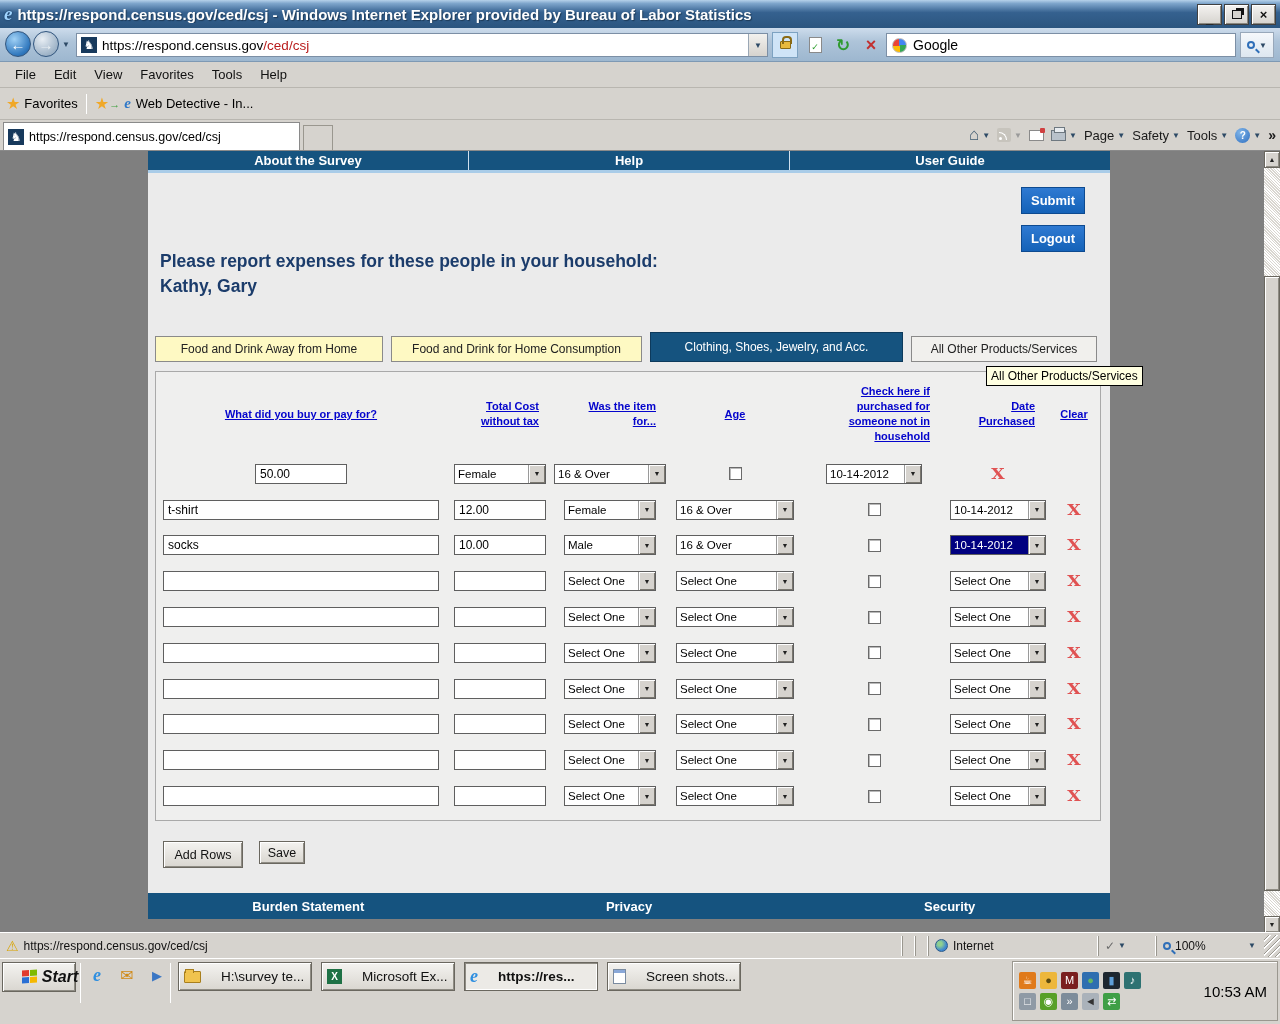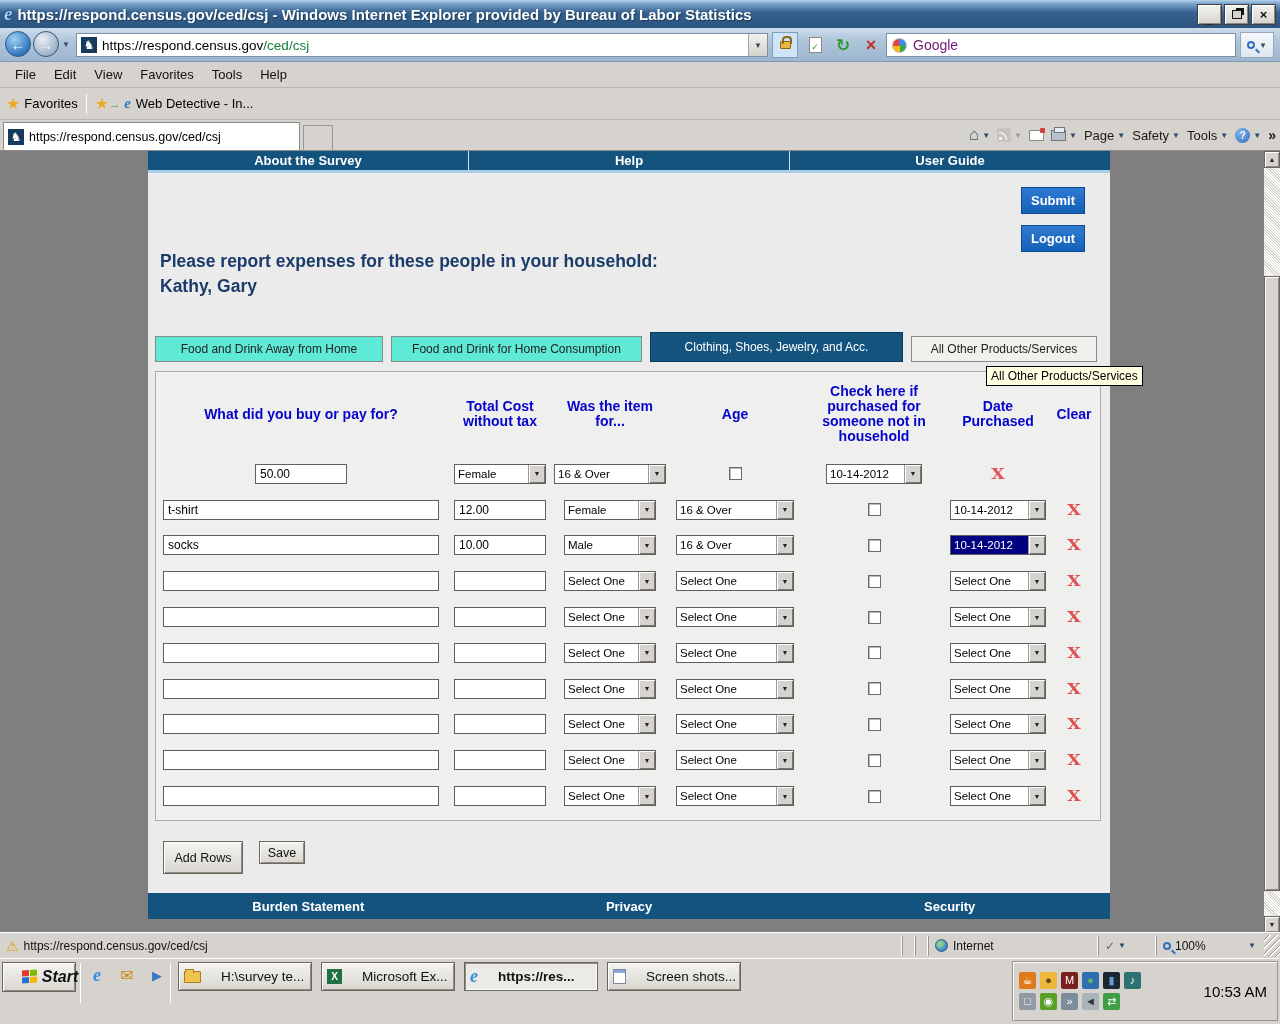"/ced/csj" .url-path { color: #15803d -> #b91c1c }
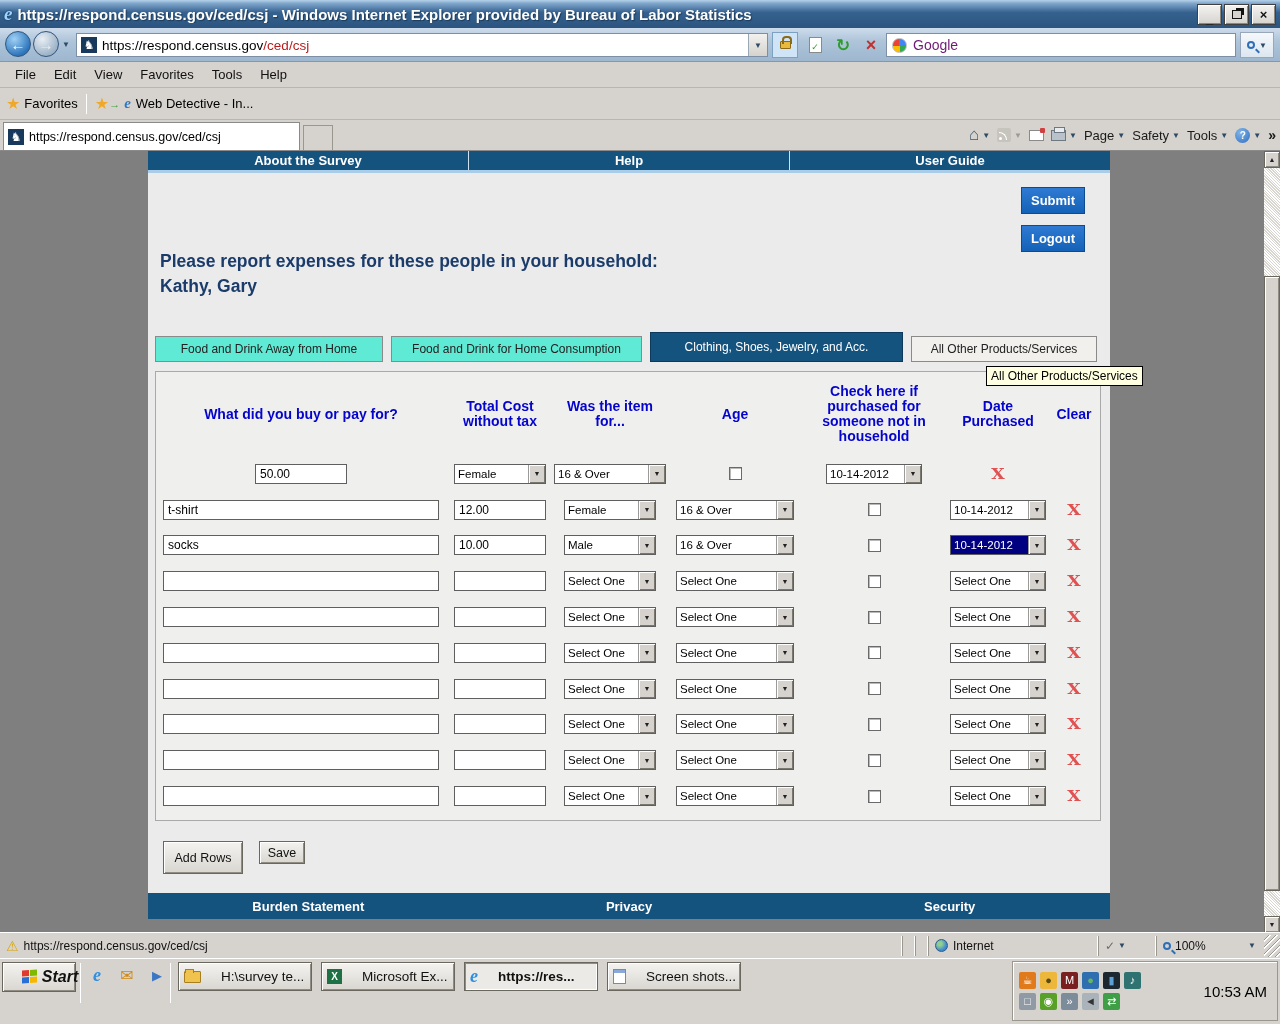"Google" #search-box .ph { color: #701a75 -> #000000 }
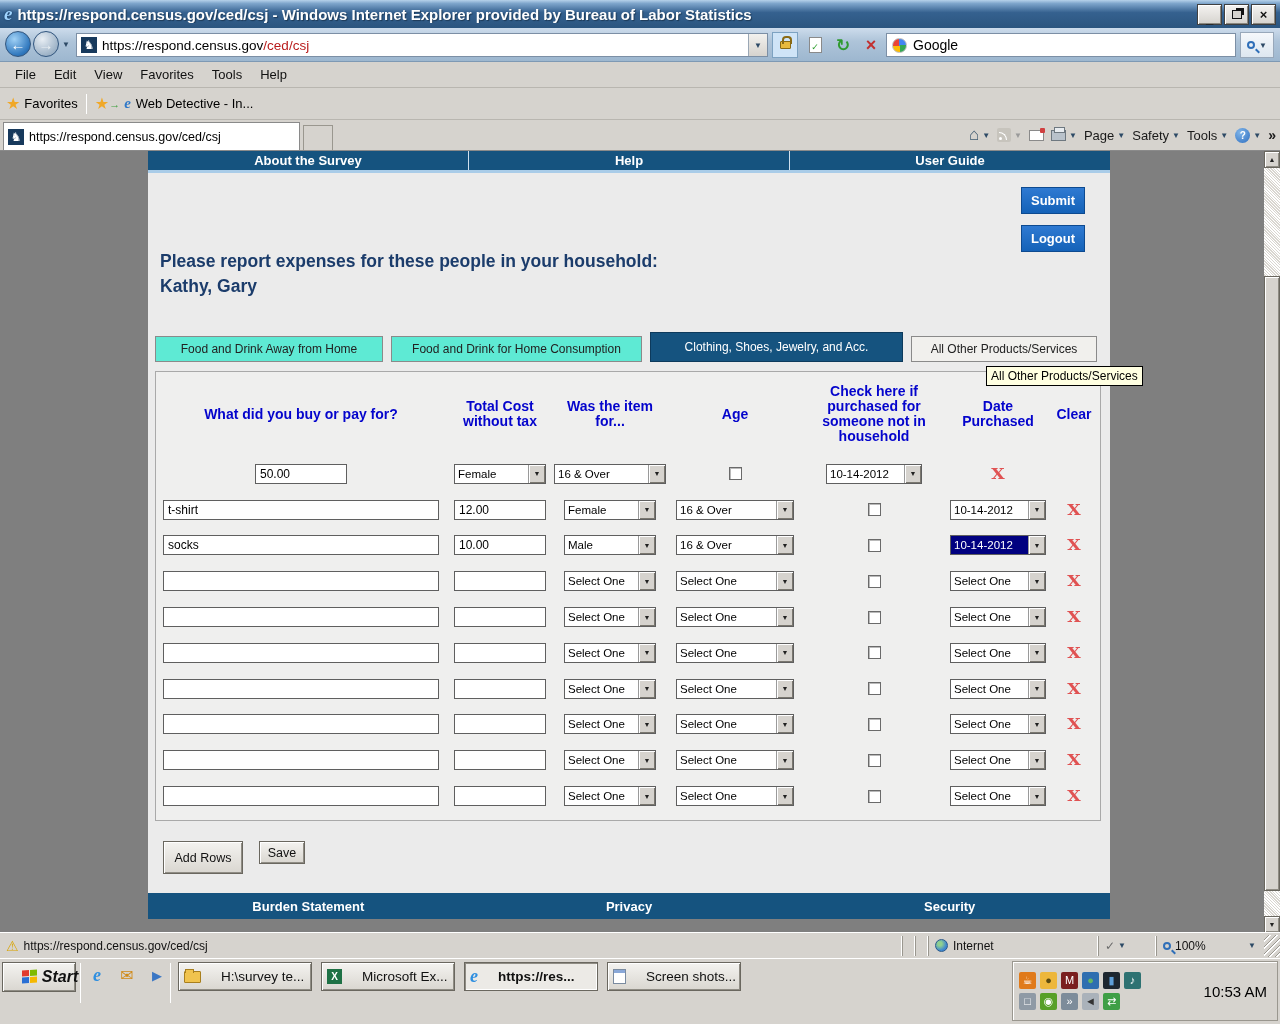"Food and Drink Away from" .cat-tab { background: #5eead4 -> #fef9c3 }
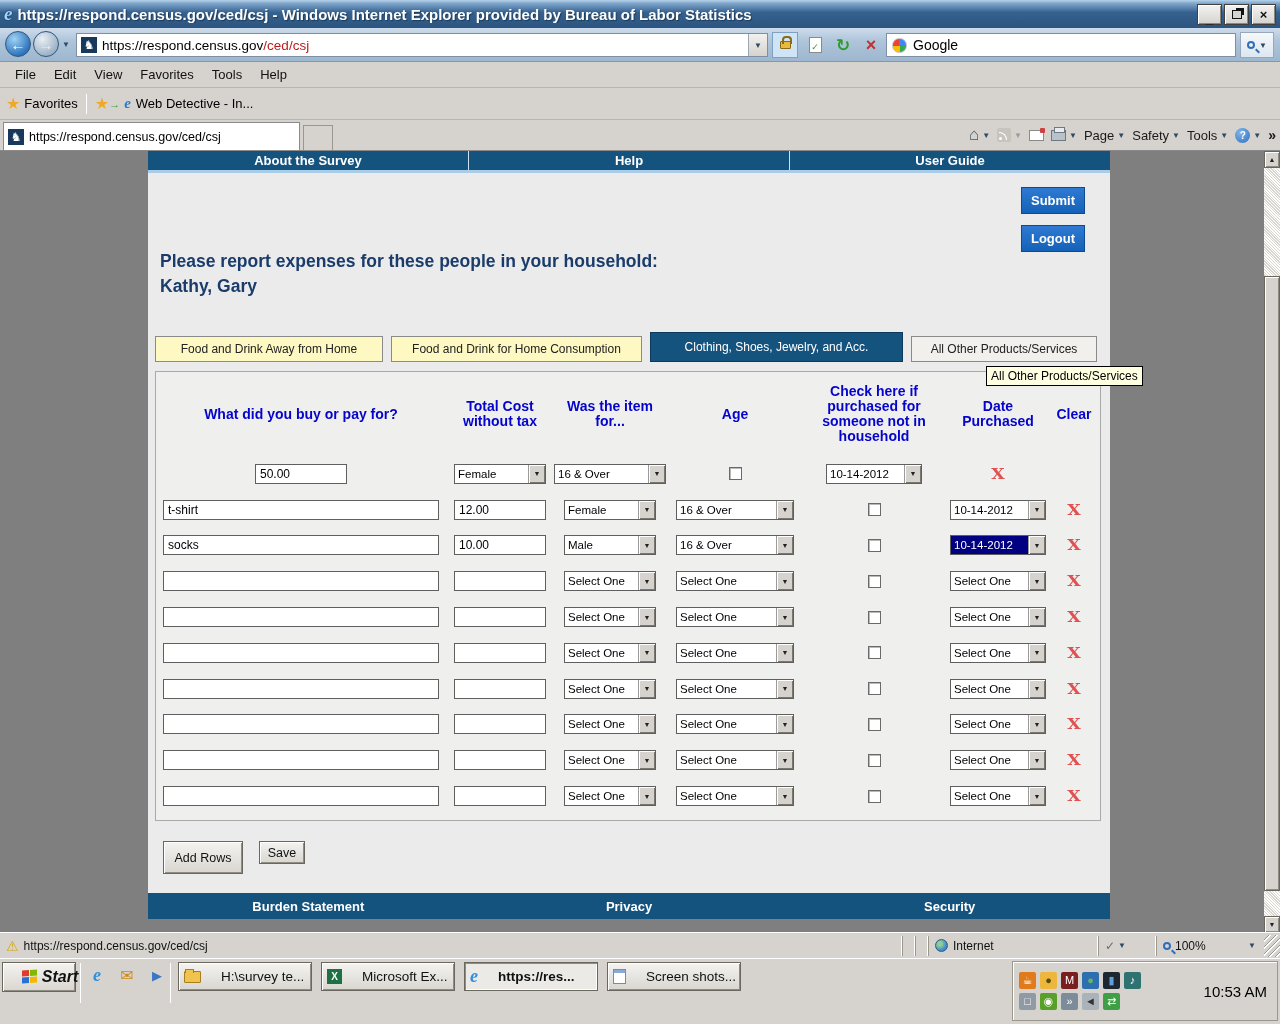"Check here if purchased for" .th a { font-size: 14px -> 11px; text-align: none -> right; text-decoration: none -> underline }
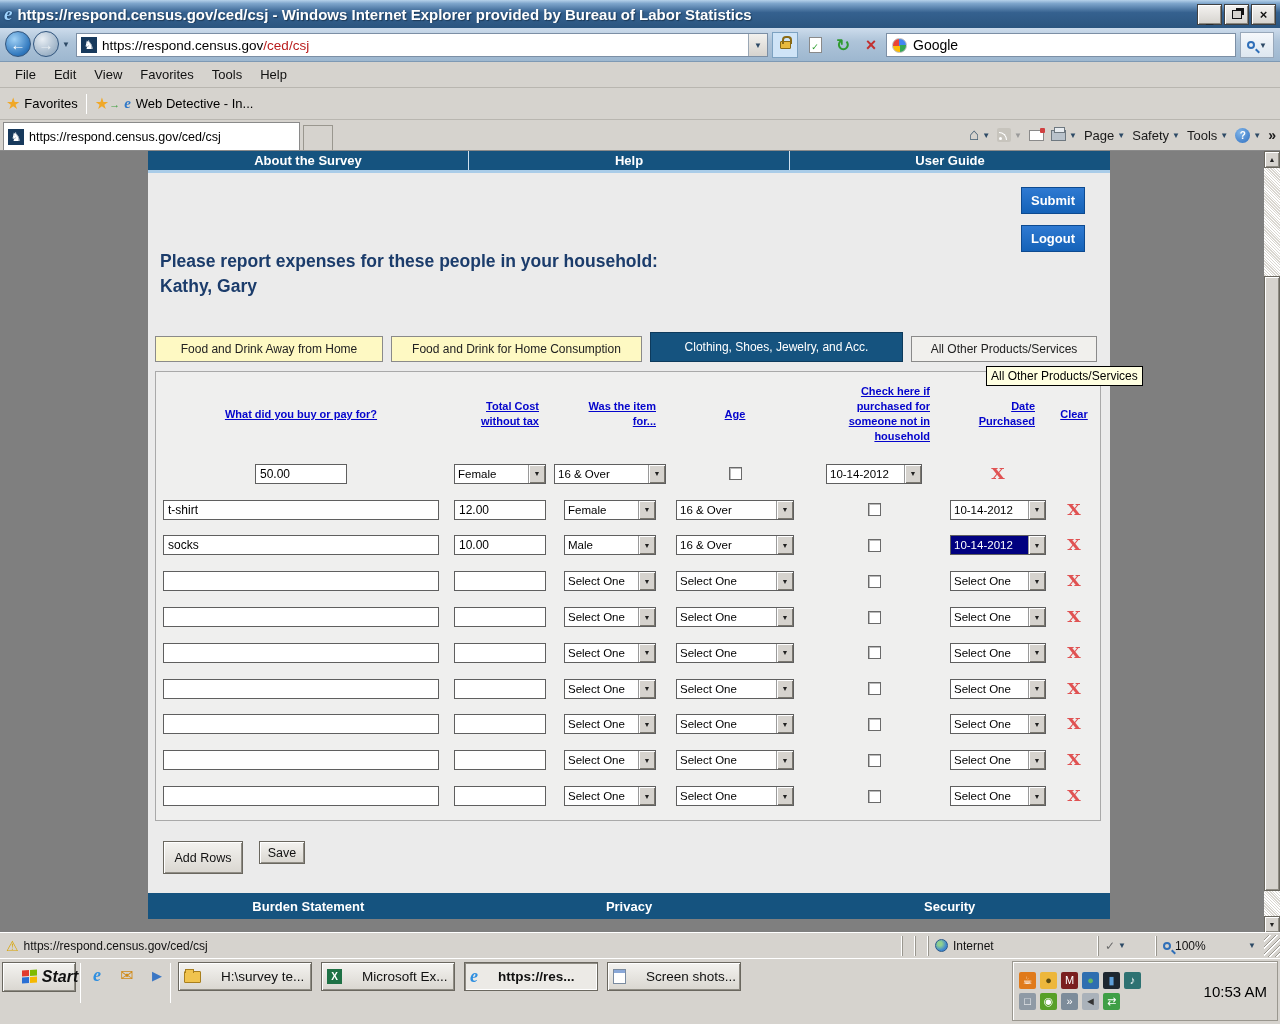"Add Rows" #addrows-btn { height: 33px -> 27px }
